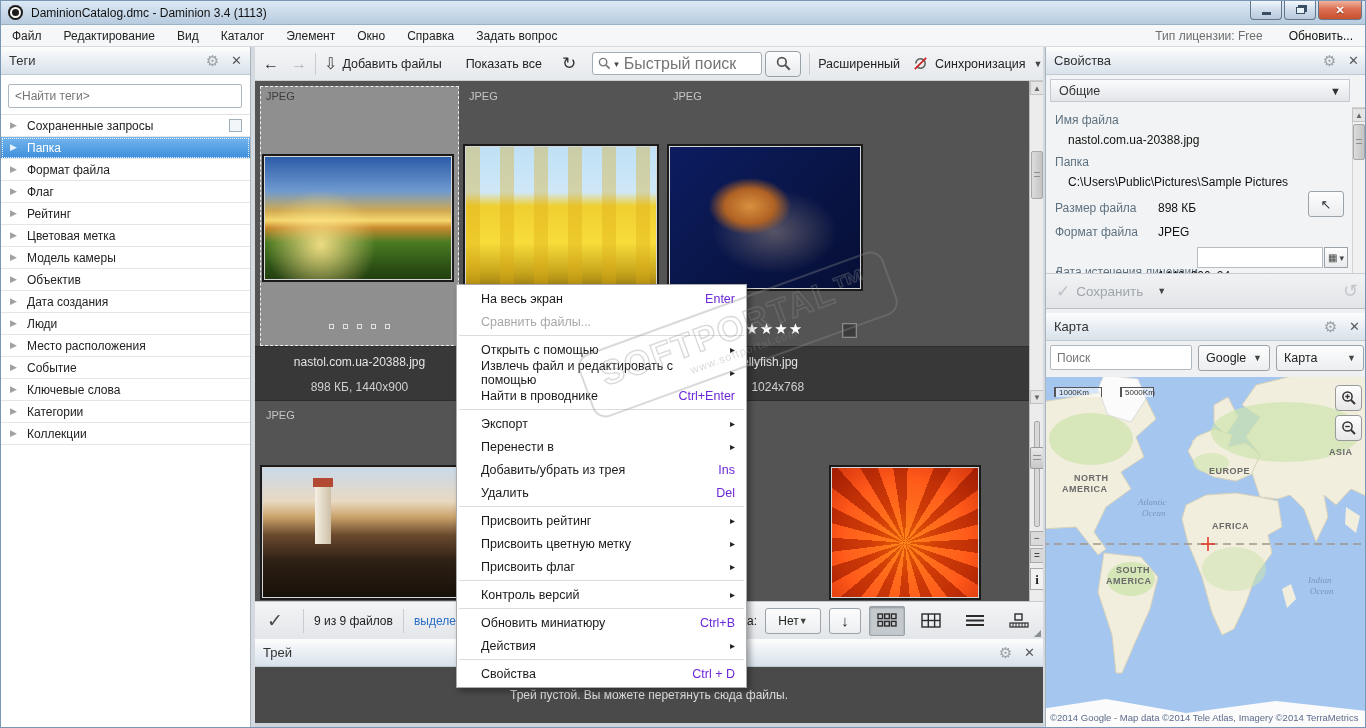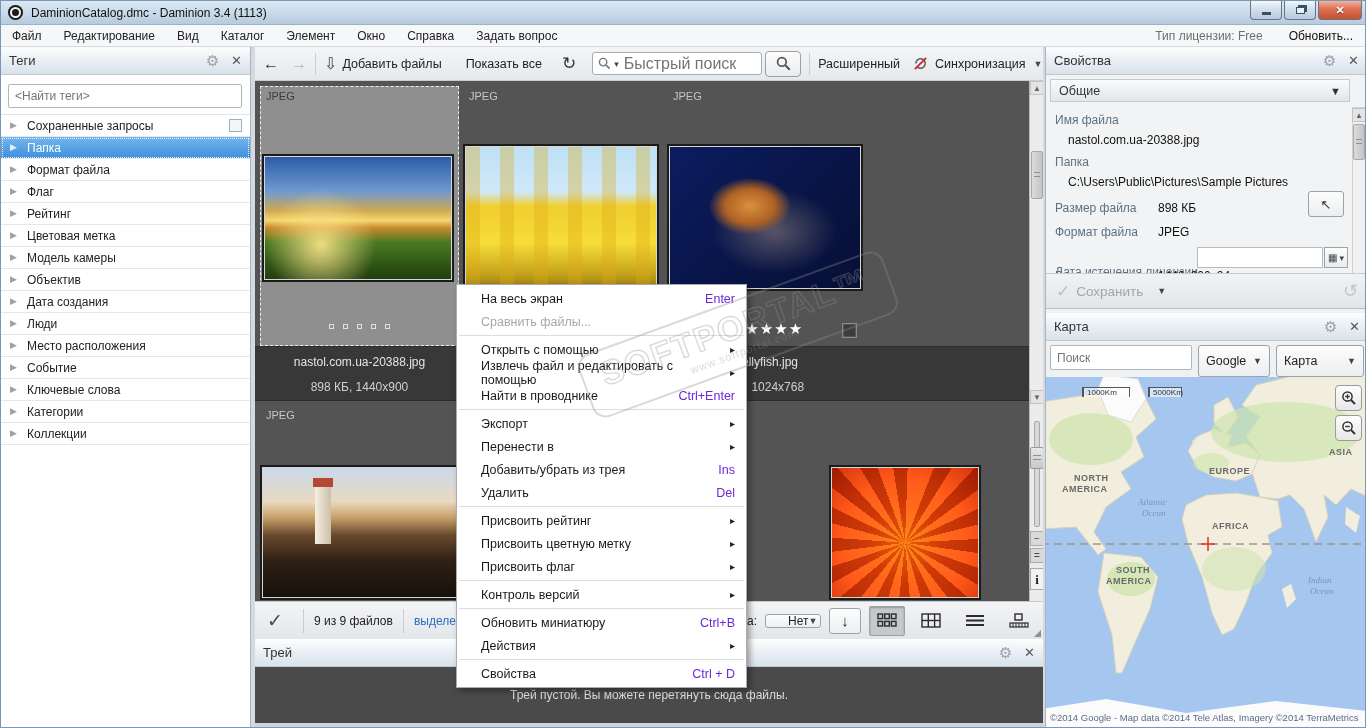"Google" .mapdd { height: 32px -> 26px }
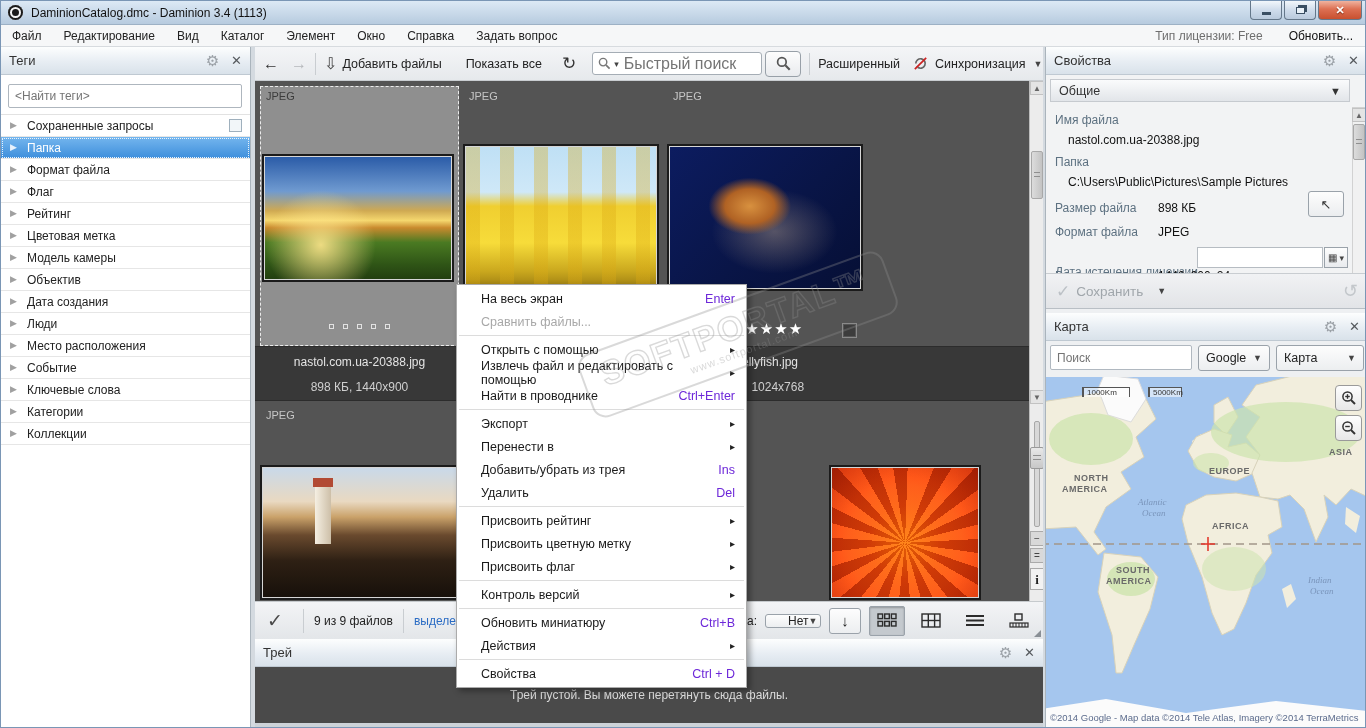"1000Km" .scalebar { margin-left: 28px -> none }
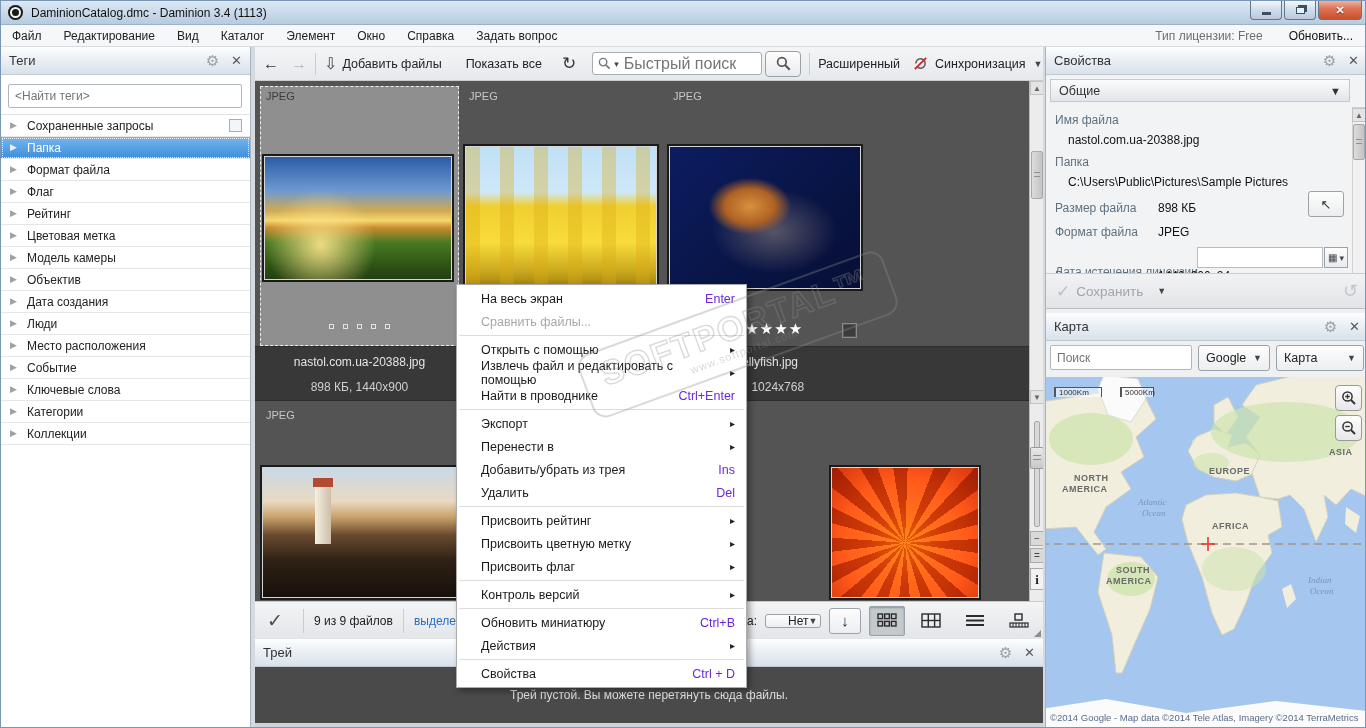"Нет" .srt-dd { height: 14px -> 26px; justify-content: space-between -> center; padding: 0 22px -> 0 4px }
